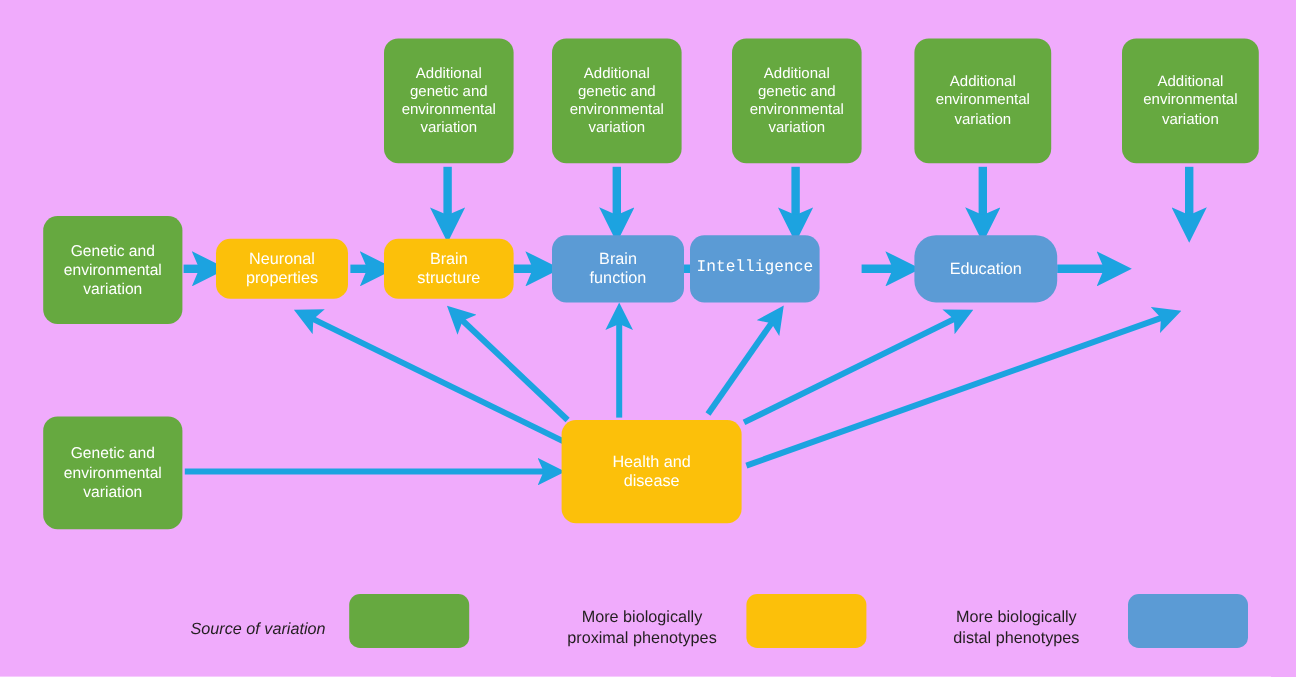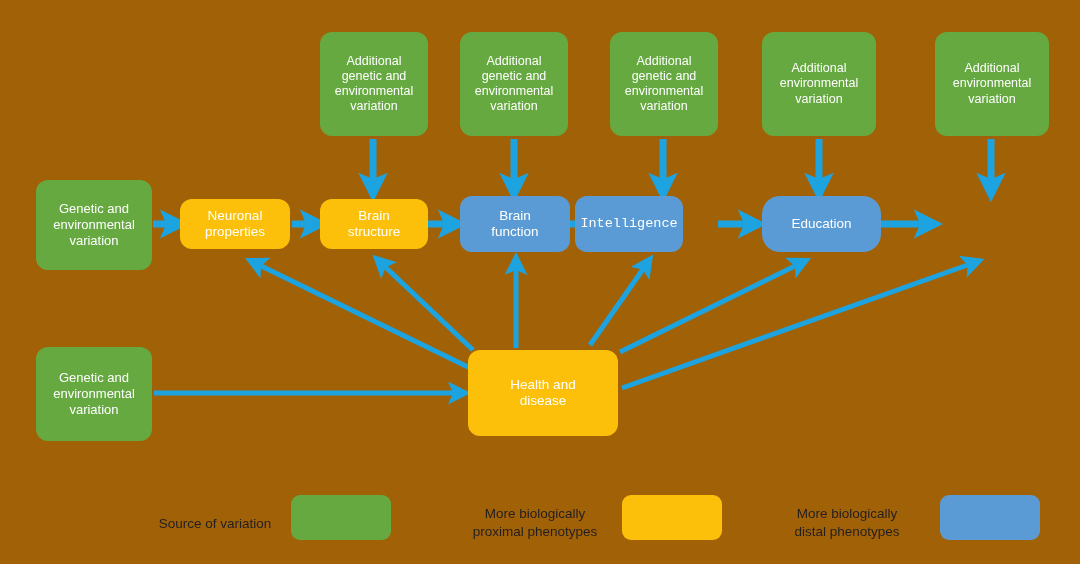"Additional" #canvas { background: #a16207 -> #f0abfc }
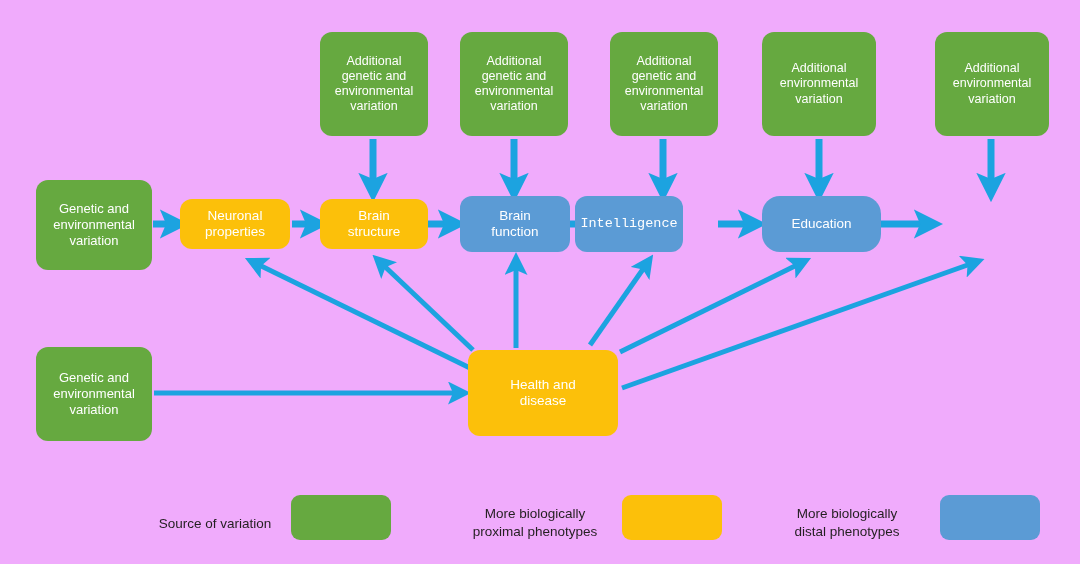"Source of variation" div.legend-label { font-style: none -> italic }
